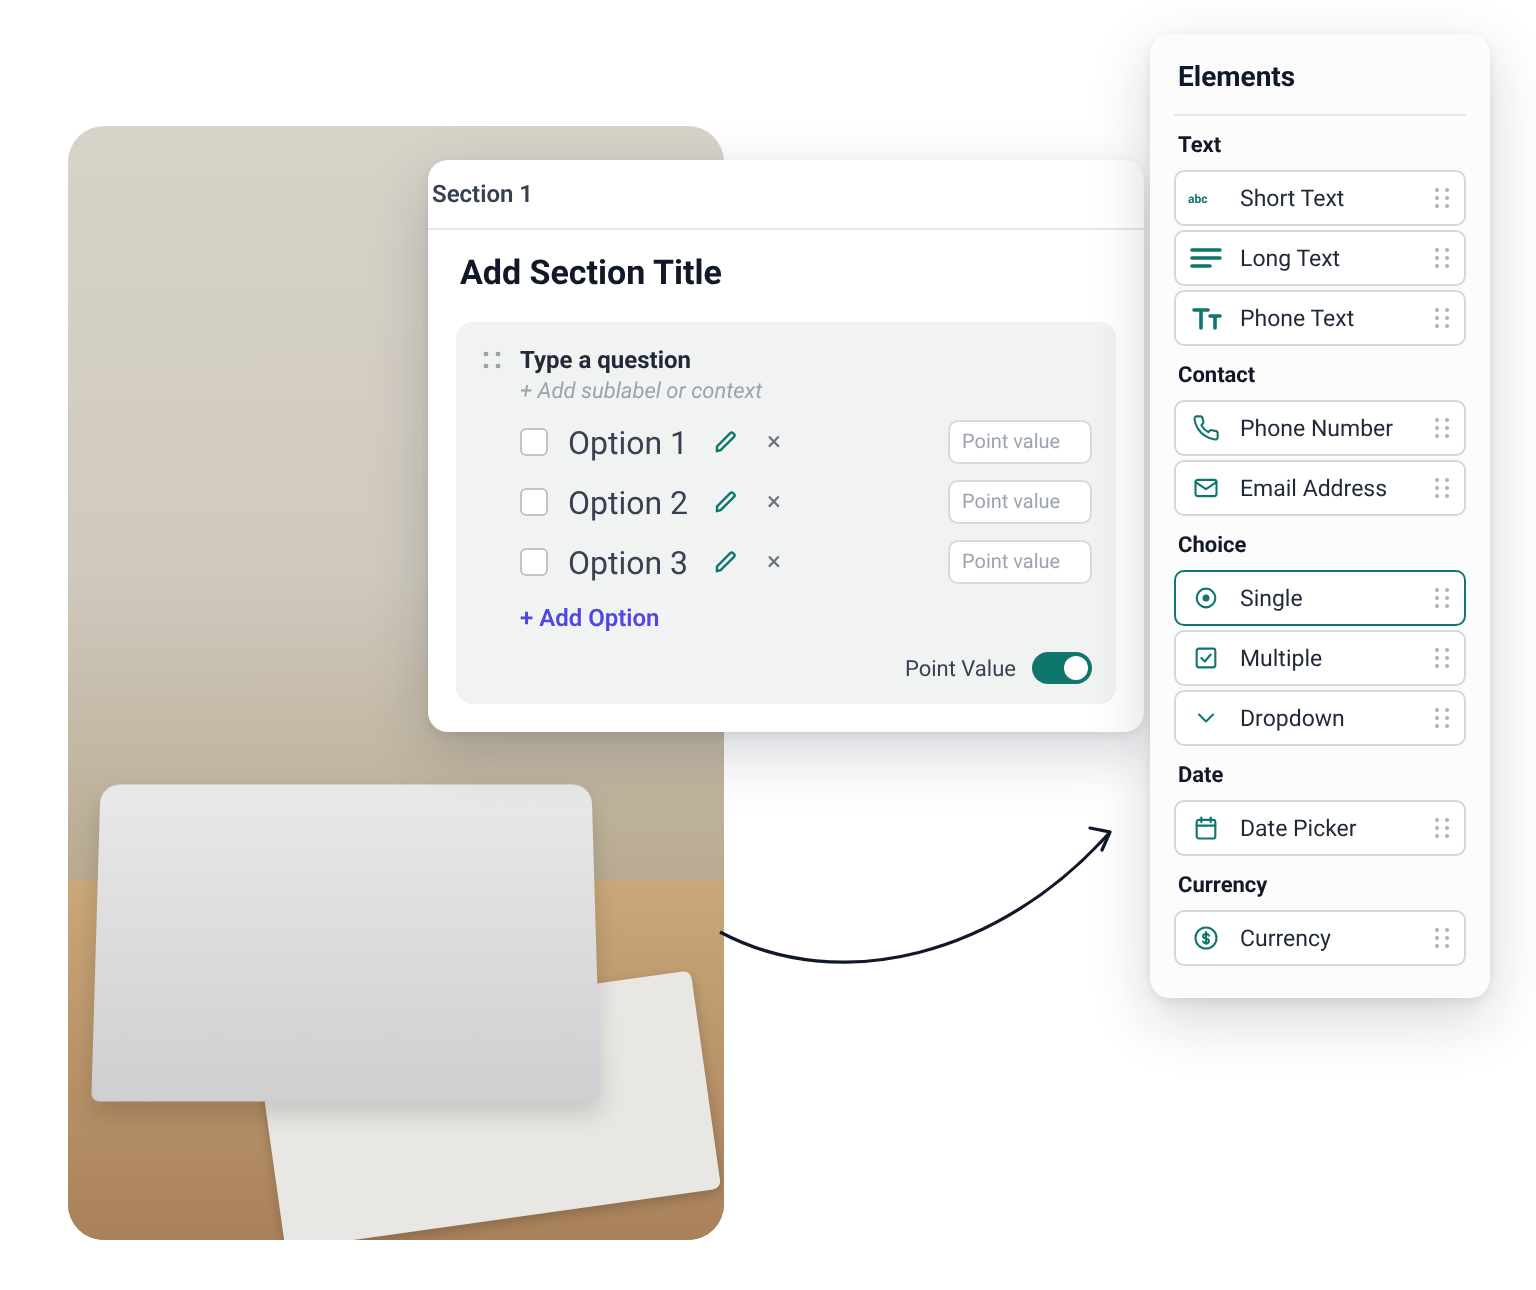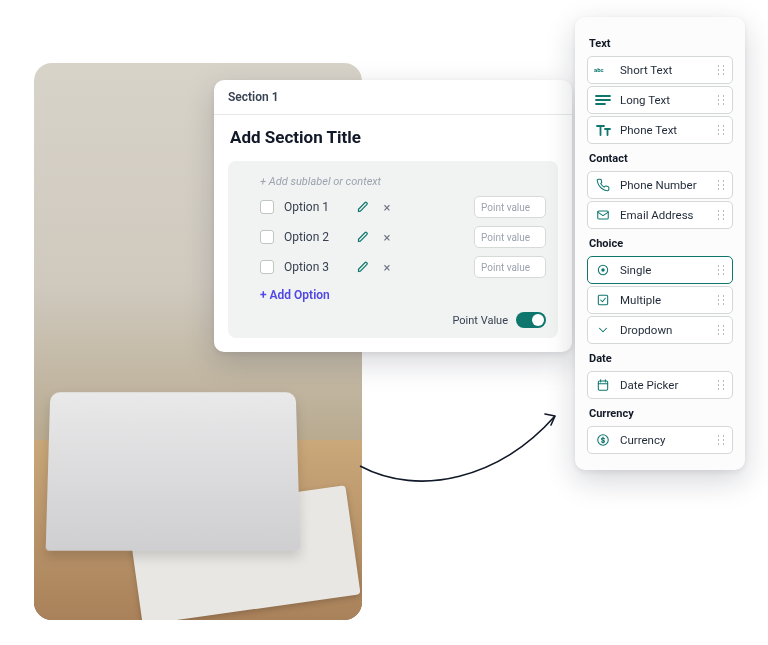"Elements" div.panel-title { html: none -> <div>Elements</div> }
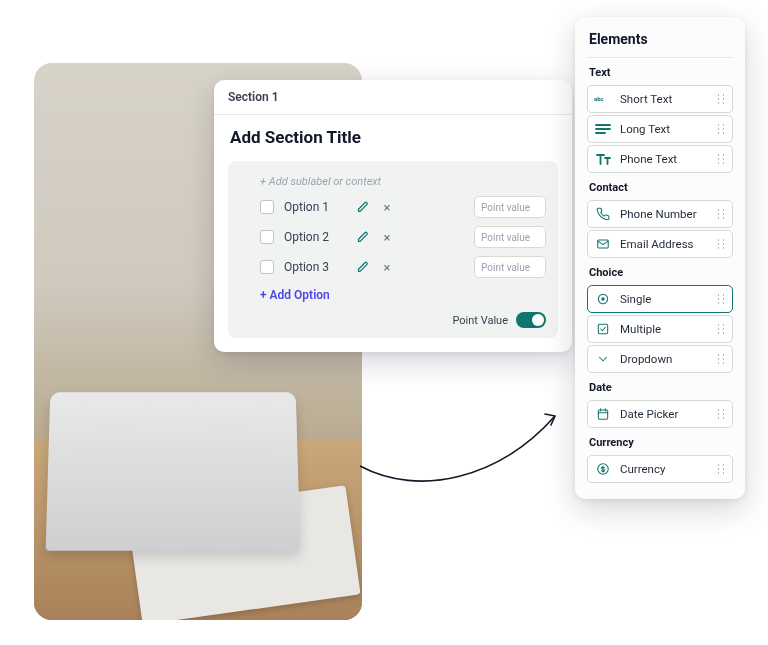"Section 1" .builder-header { padding: 10px 14px -> 10px 2px }
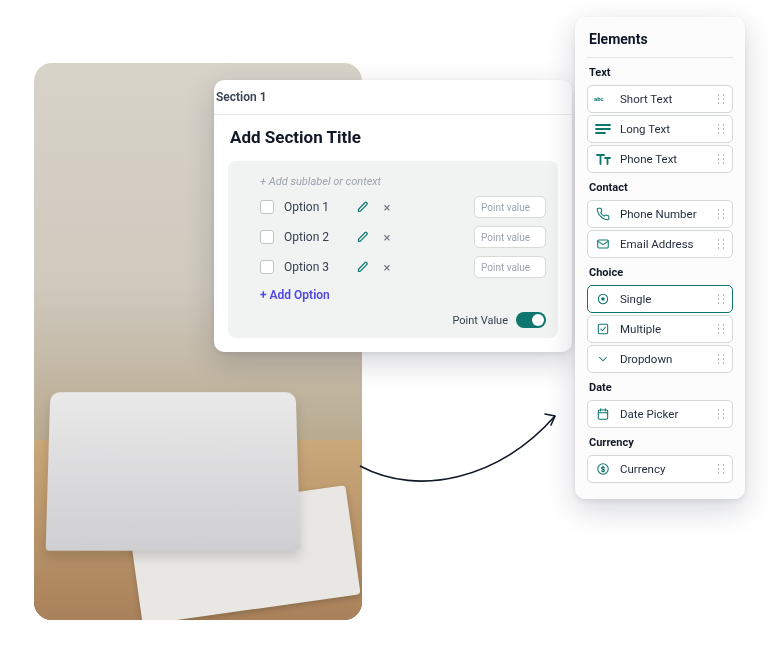"Type a question" div.q-head { html: none -> <div> <span></span> <span>Type a question</span> </div> }
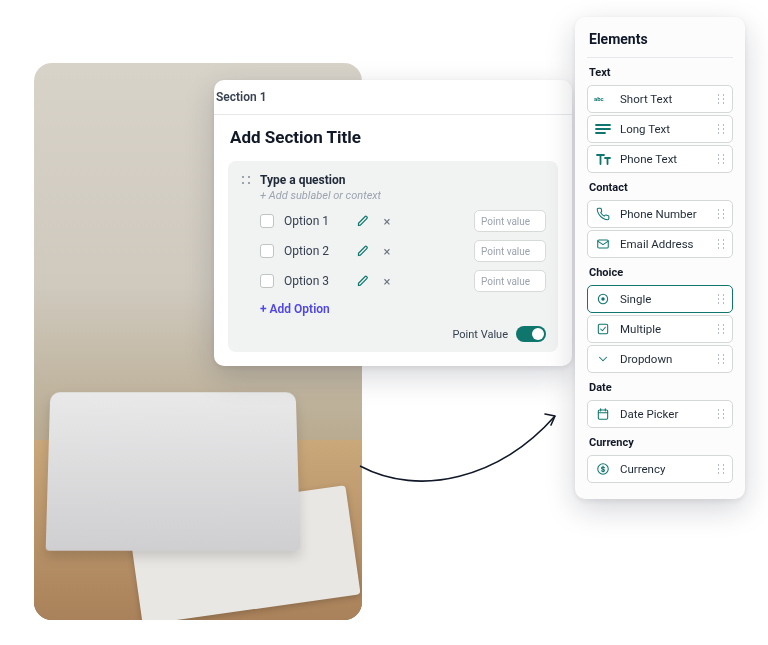"Option 1" .opt-label { font-size: 12px -> 16px }
